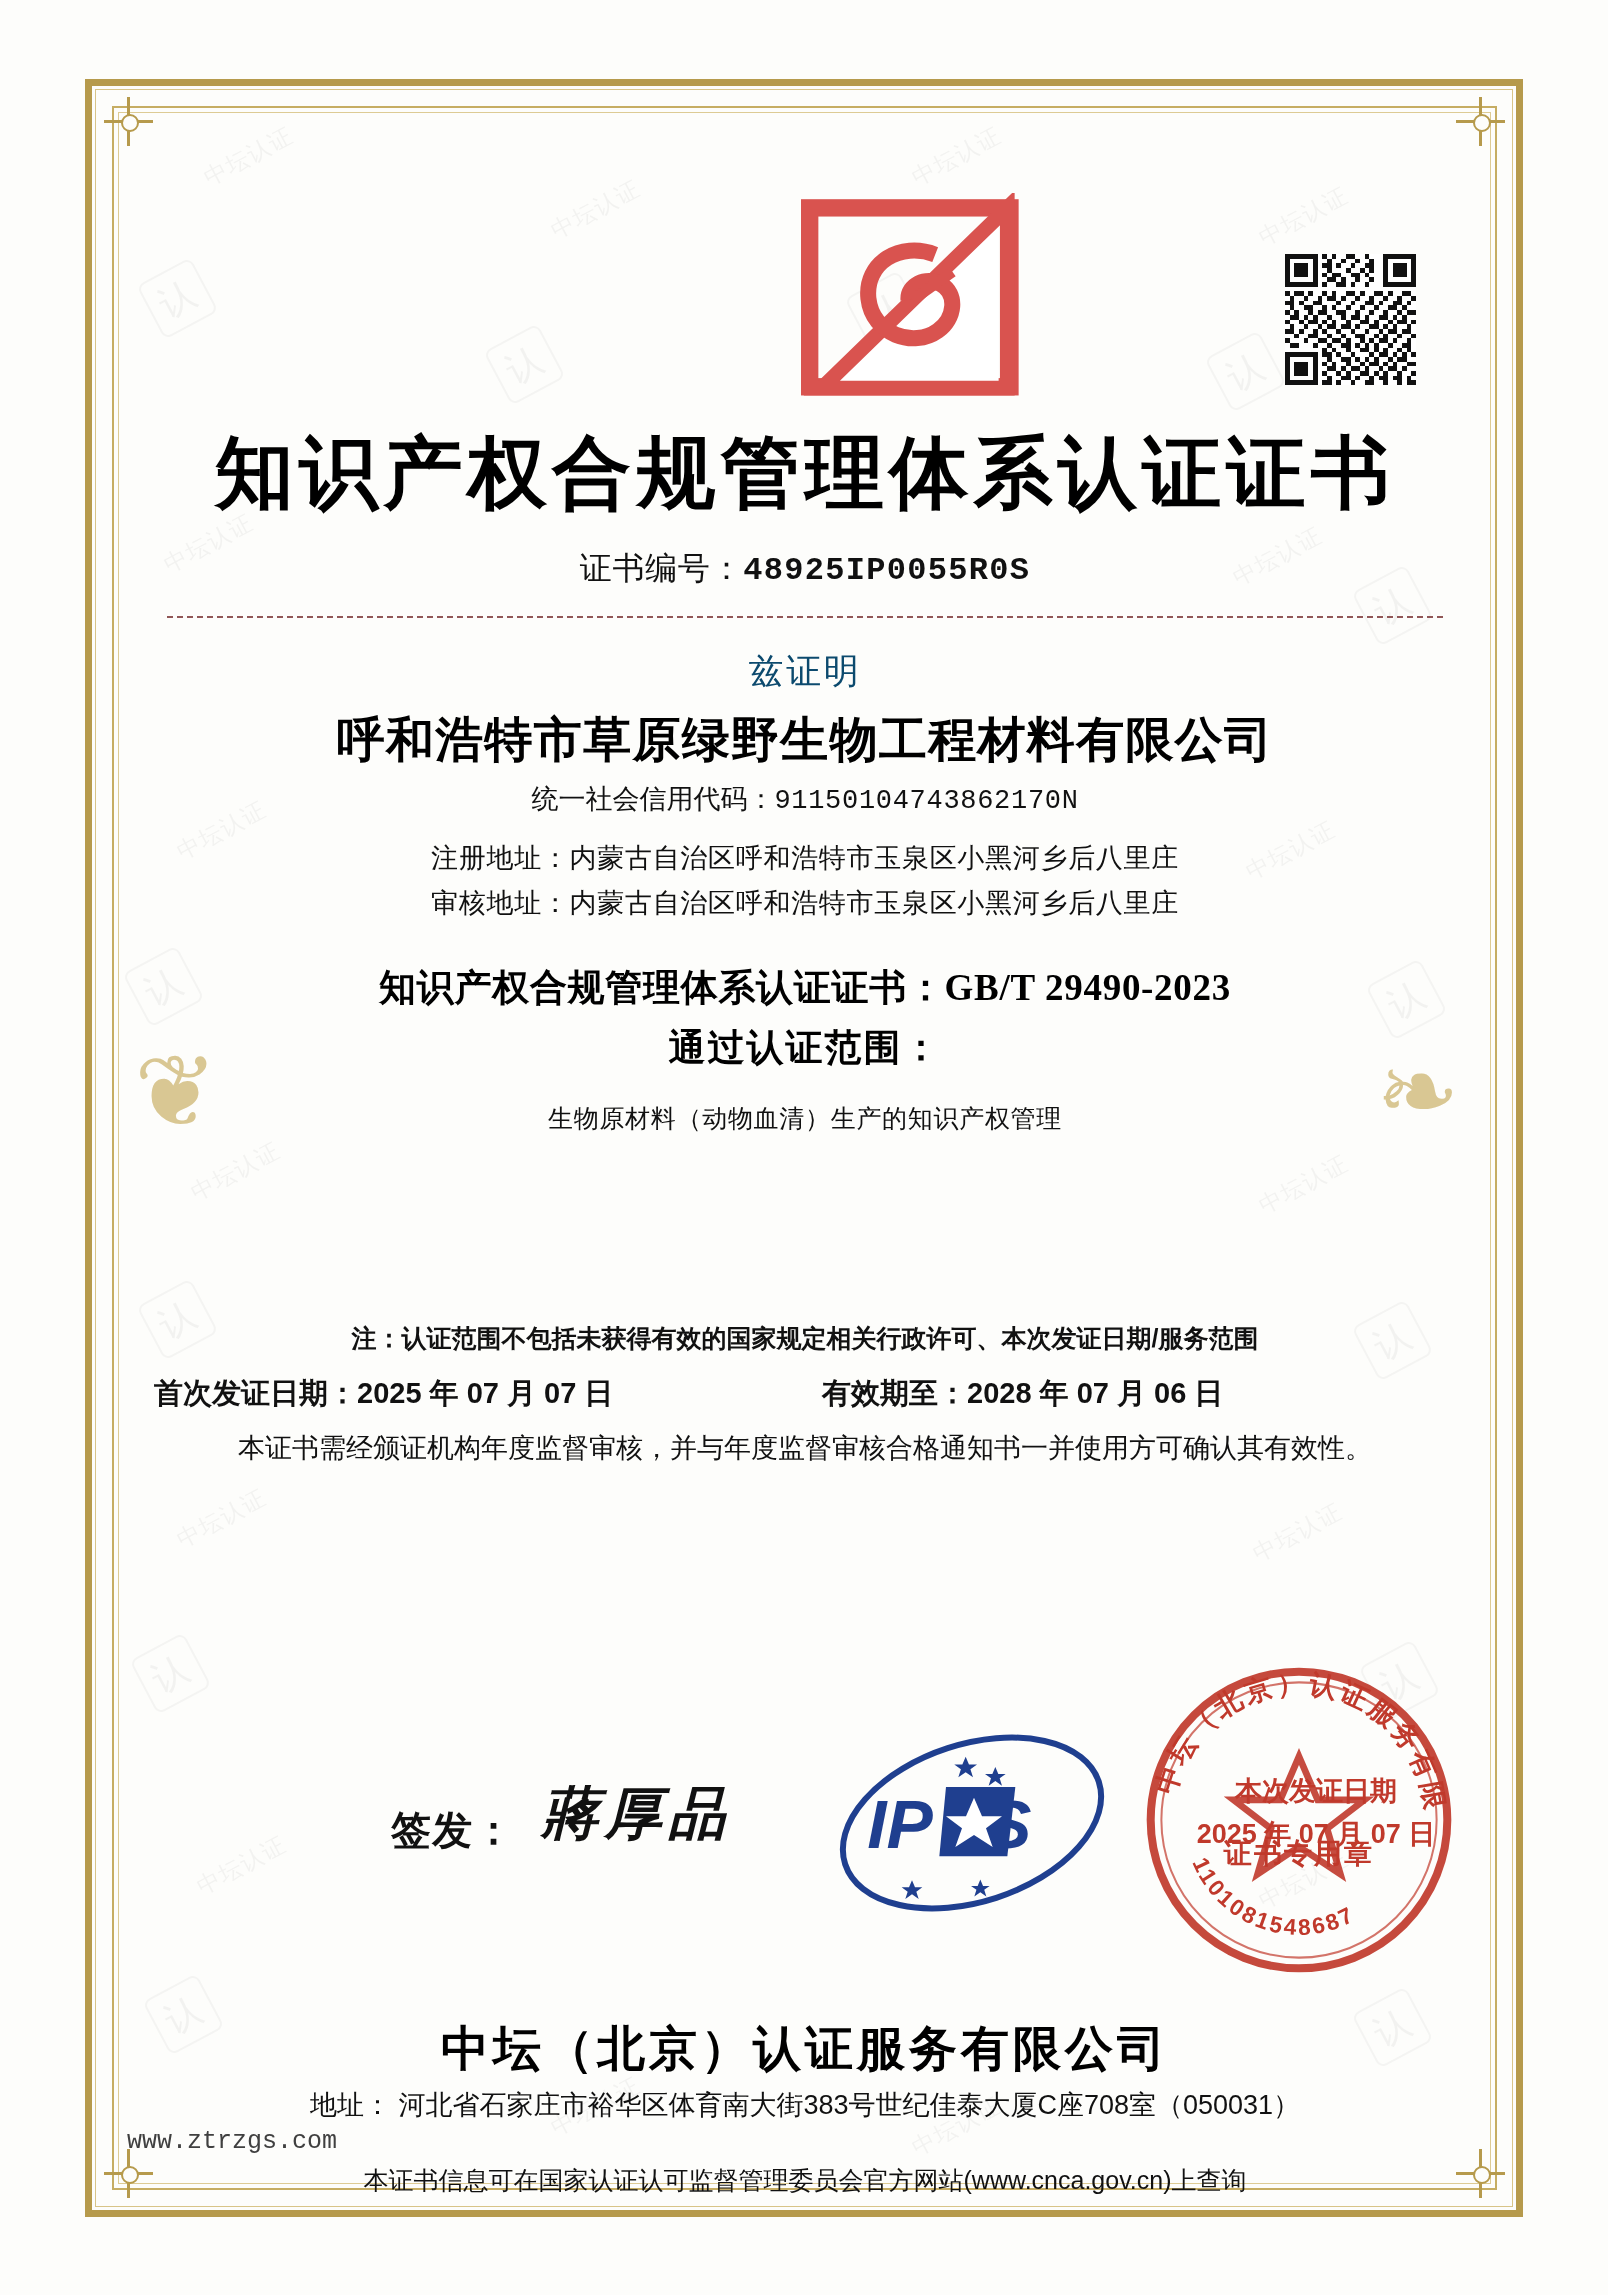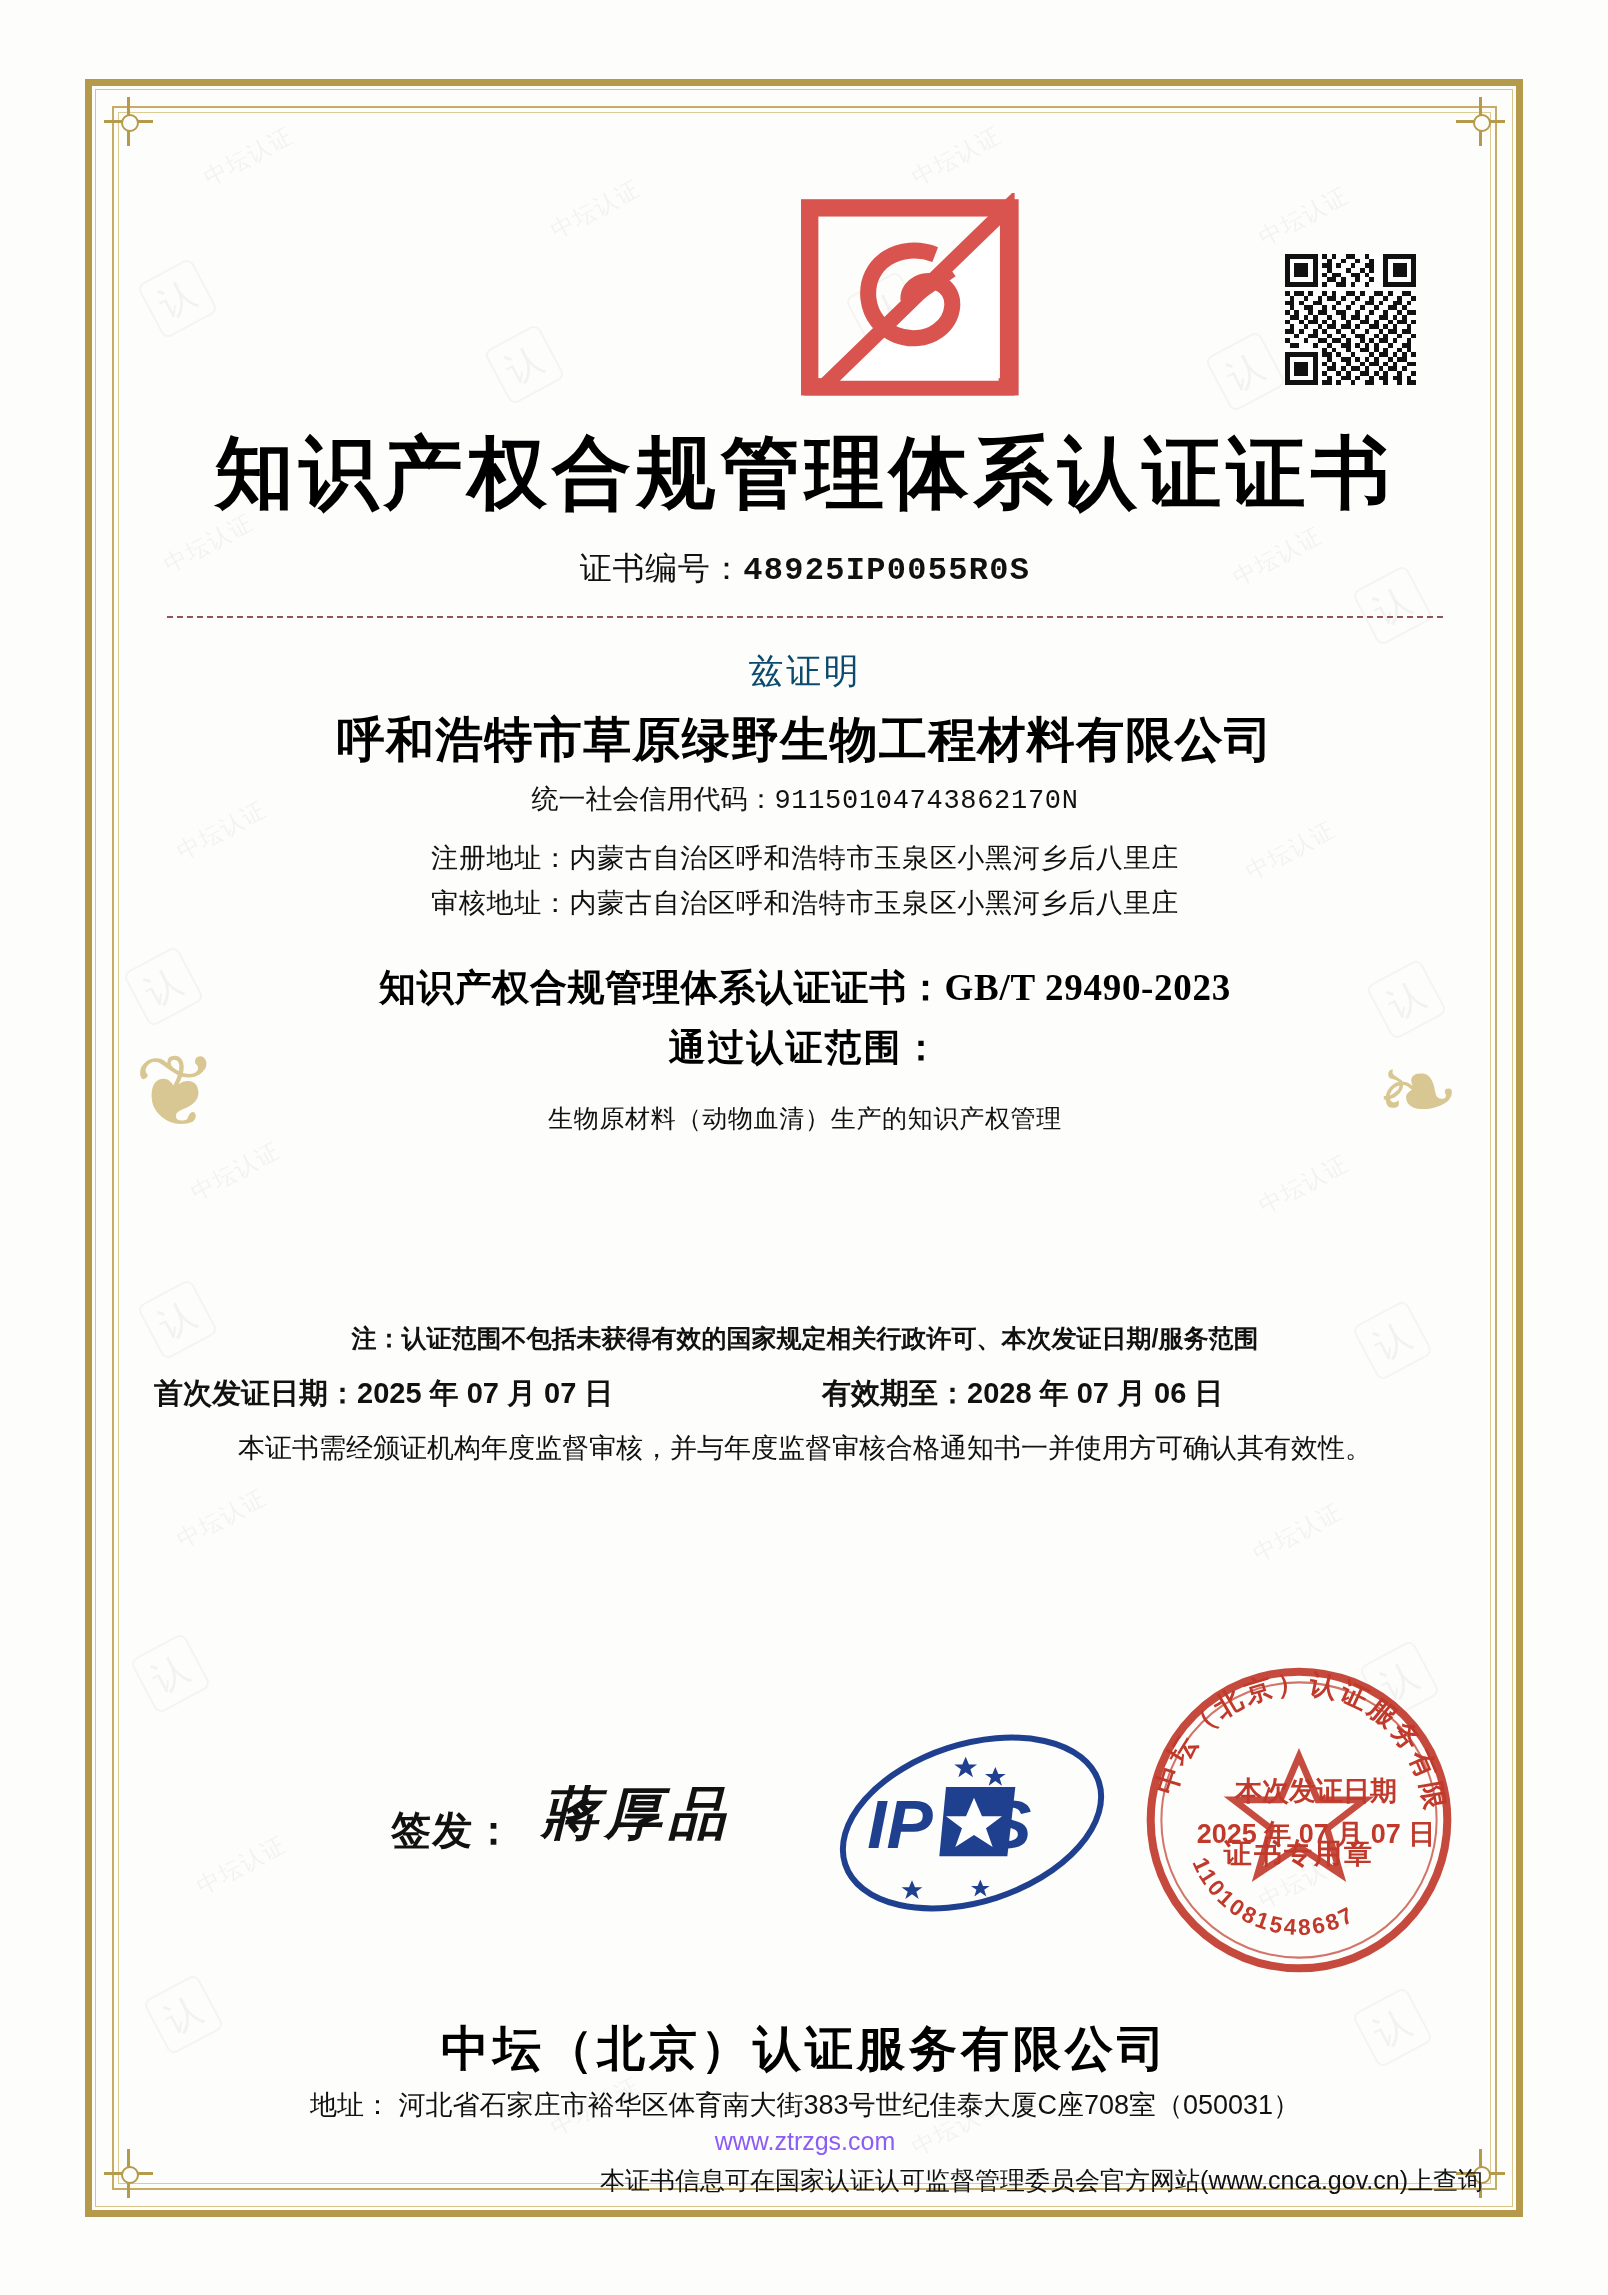"www.ztrzgs.com" .org-web { color: #8b5cf6 -> #404040; font-family: Liberation Sans, sans-serif -> Liberation Mono, monospace; text-align: center -> left }
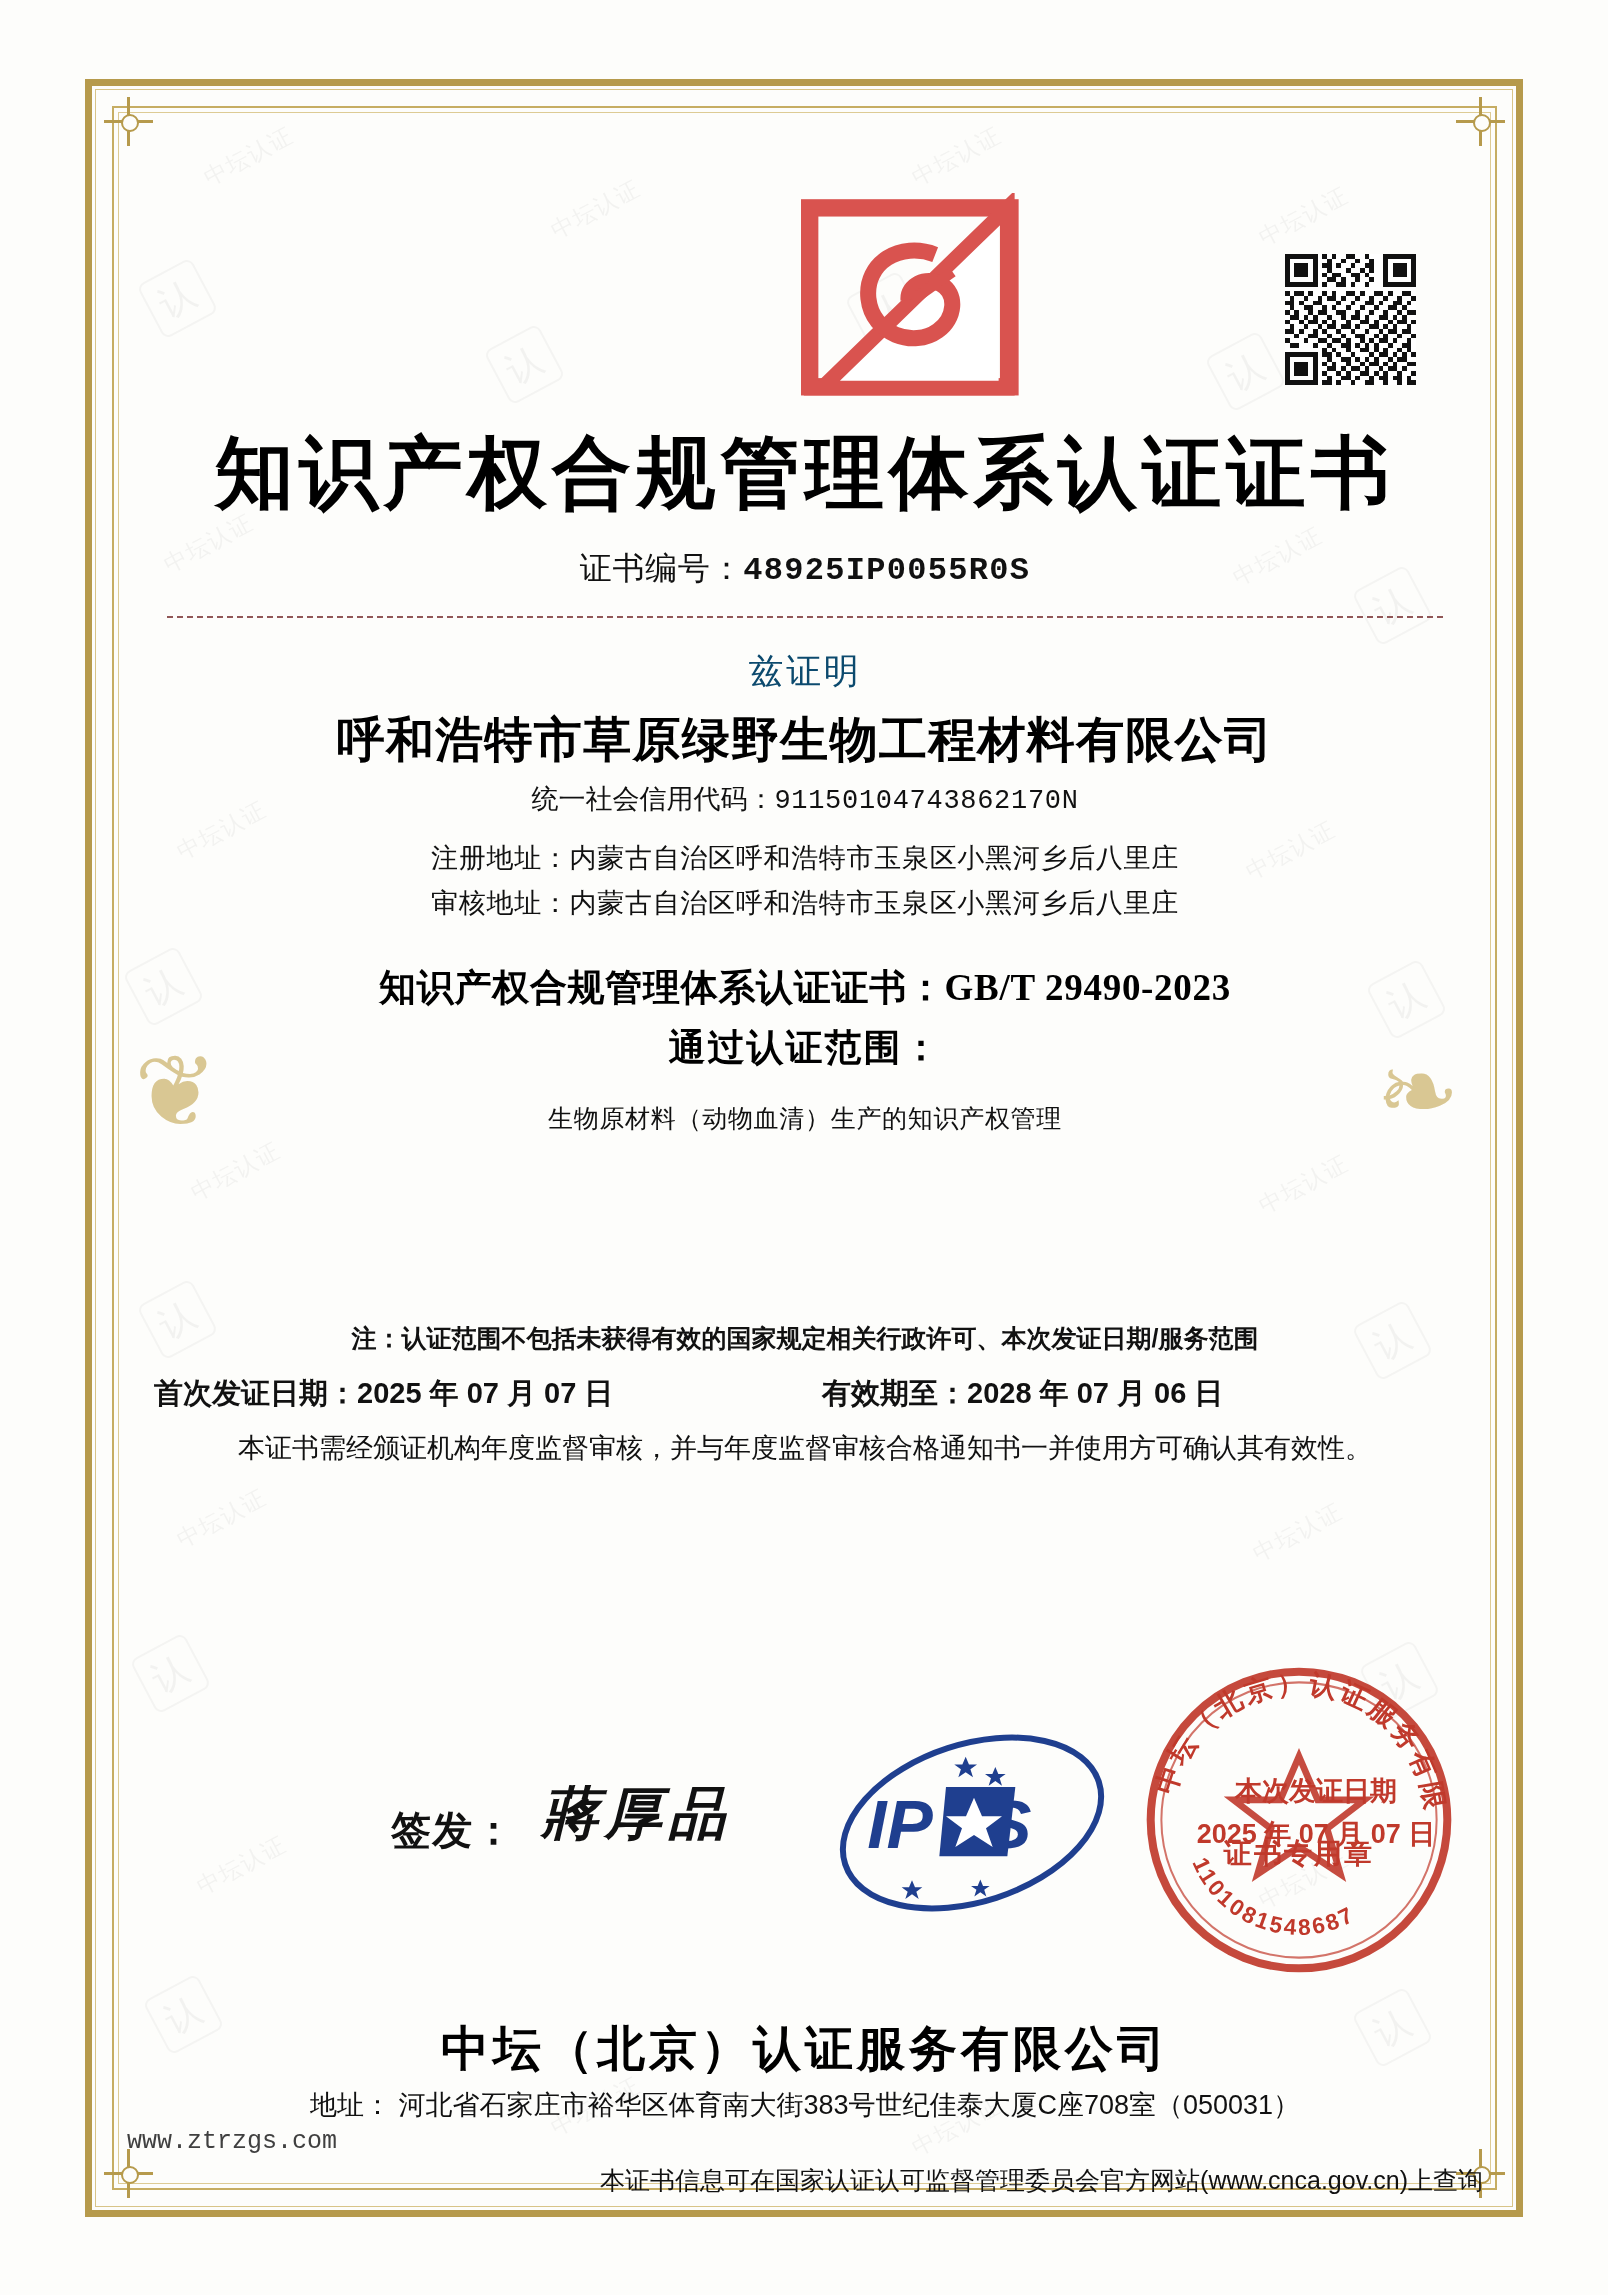"本证书信息可在国家认证认可监督管理委员会官方网站(www.cnca.gov.cn" .org-verify { text-align: right -> center }
